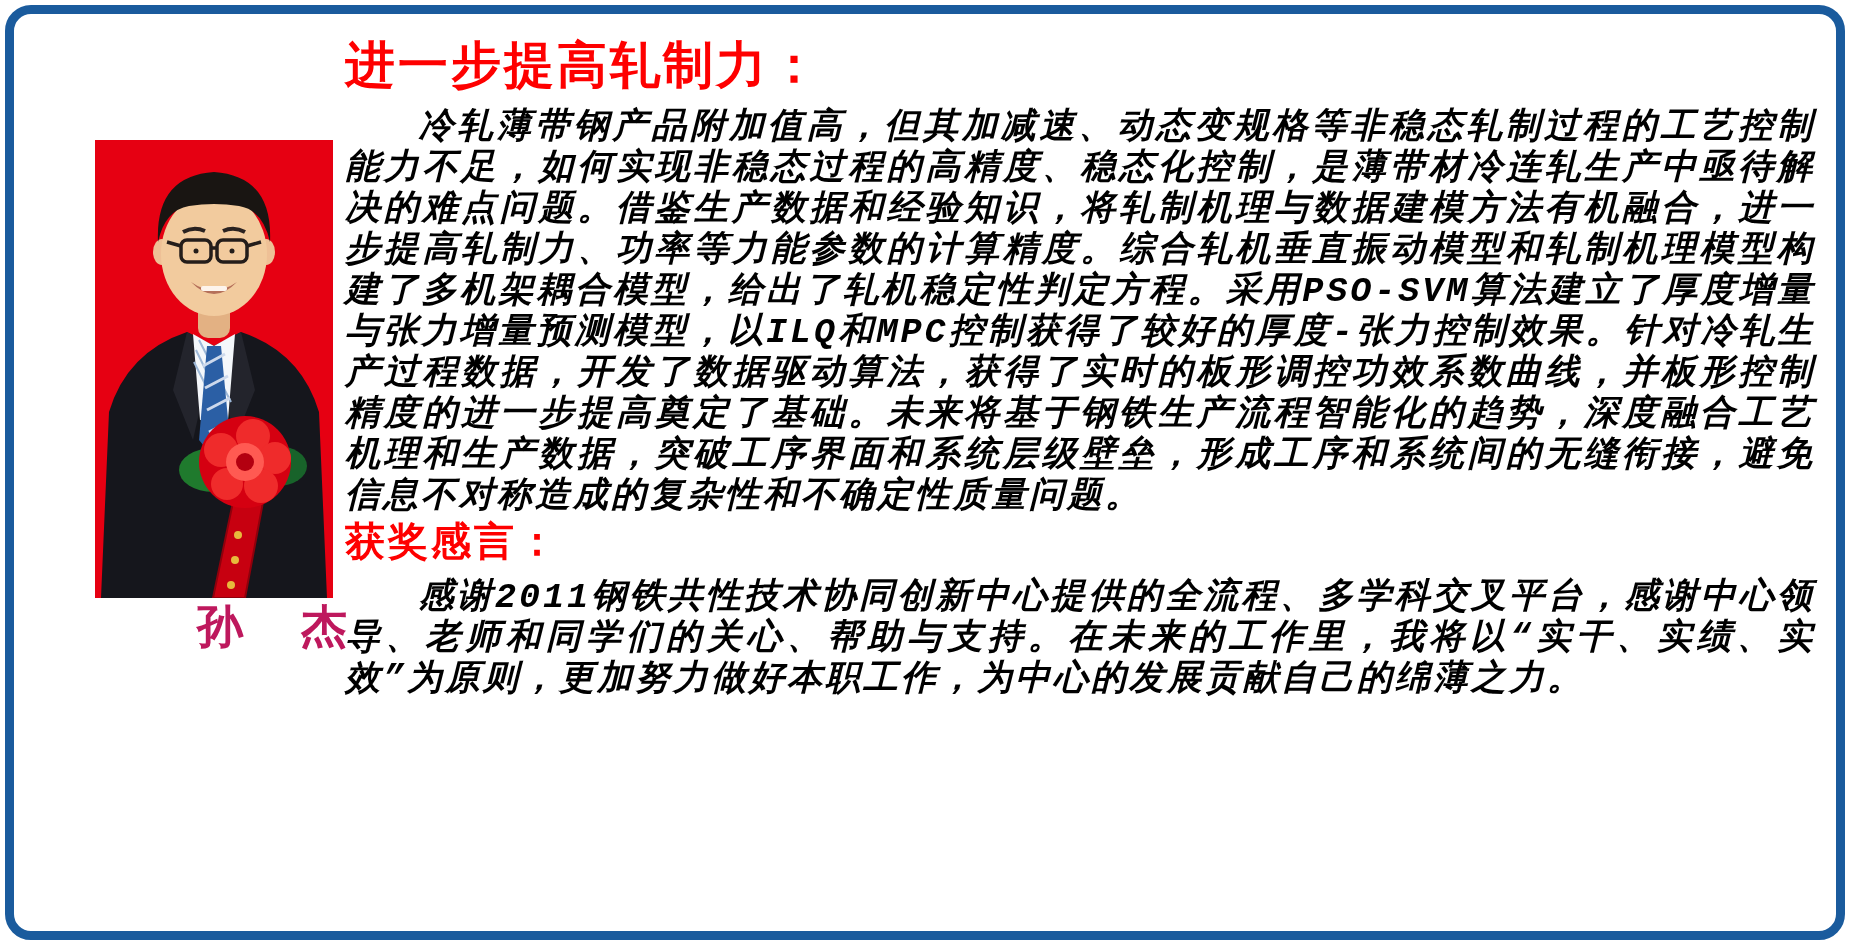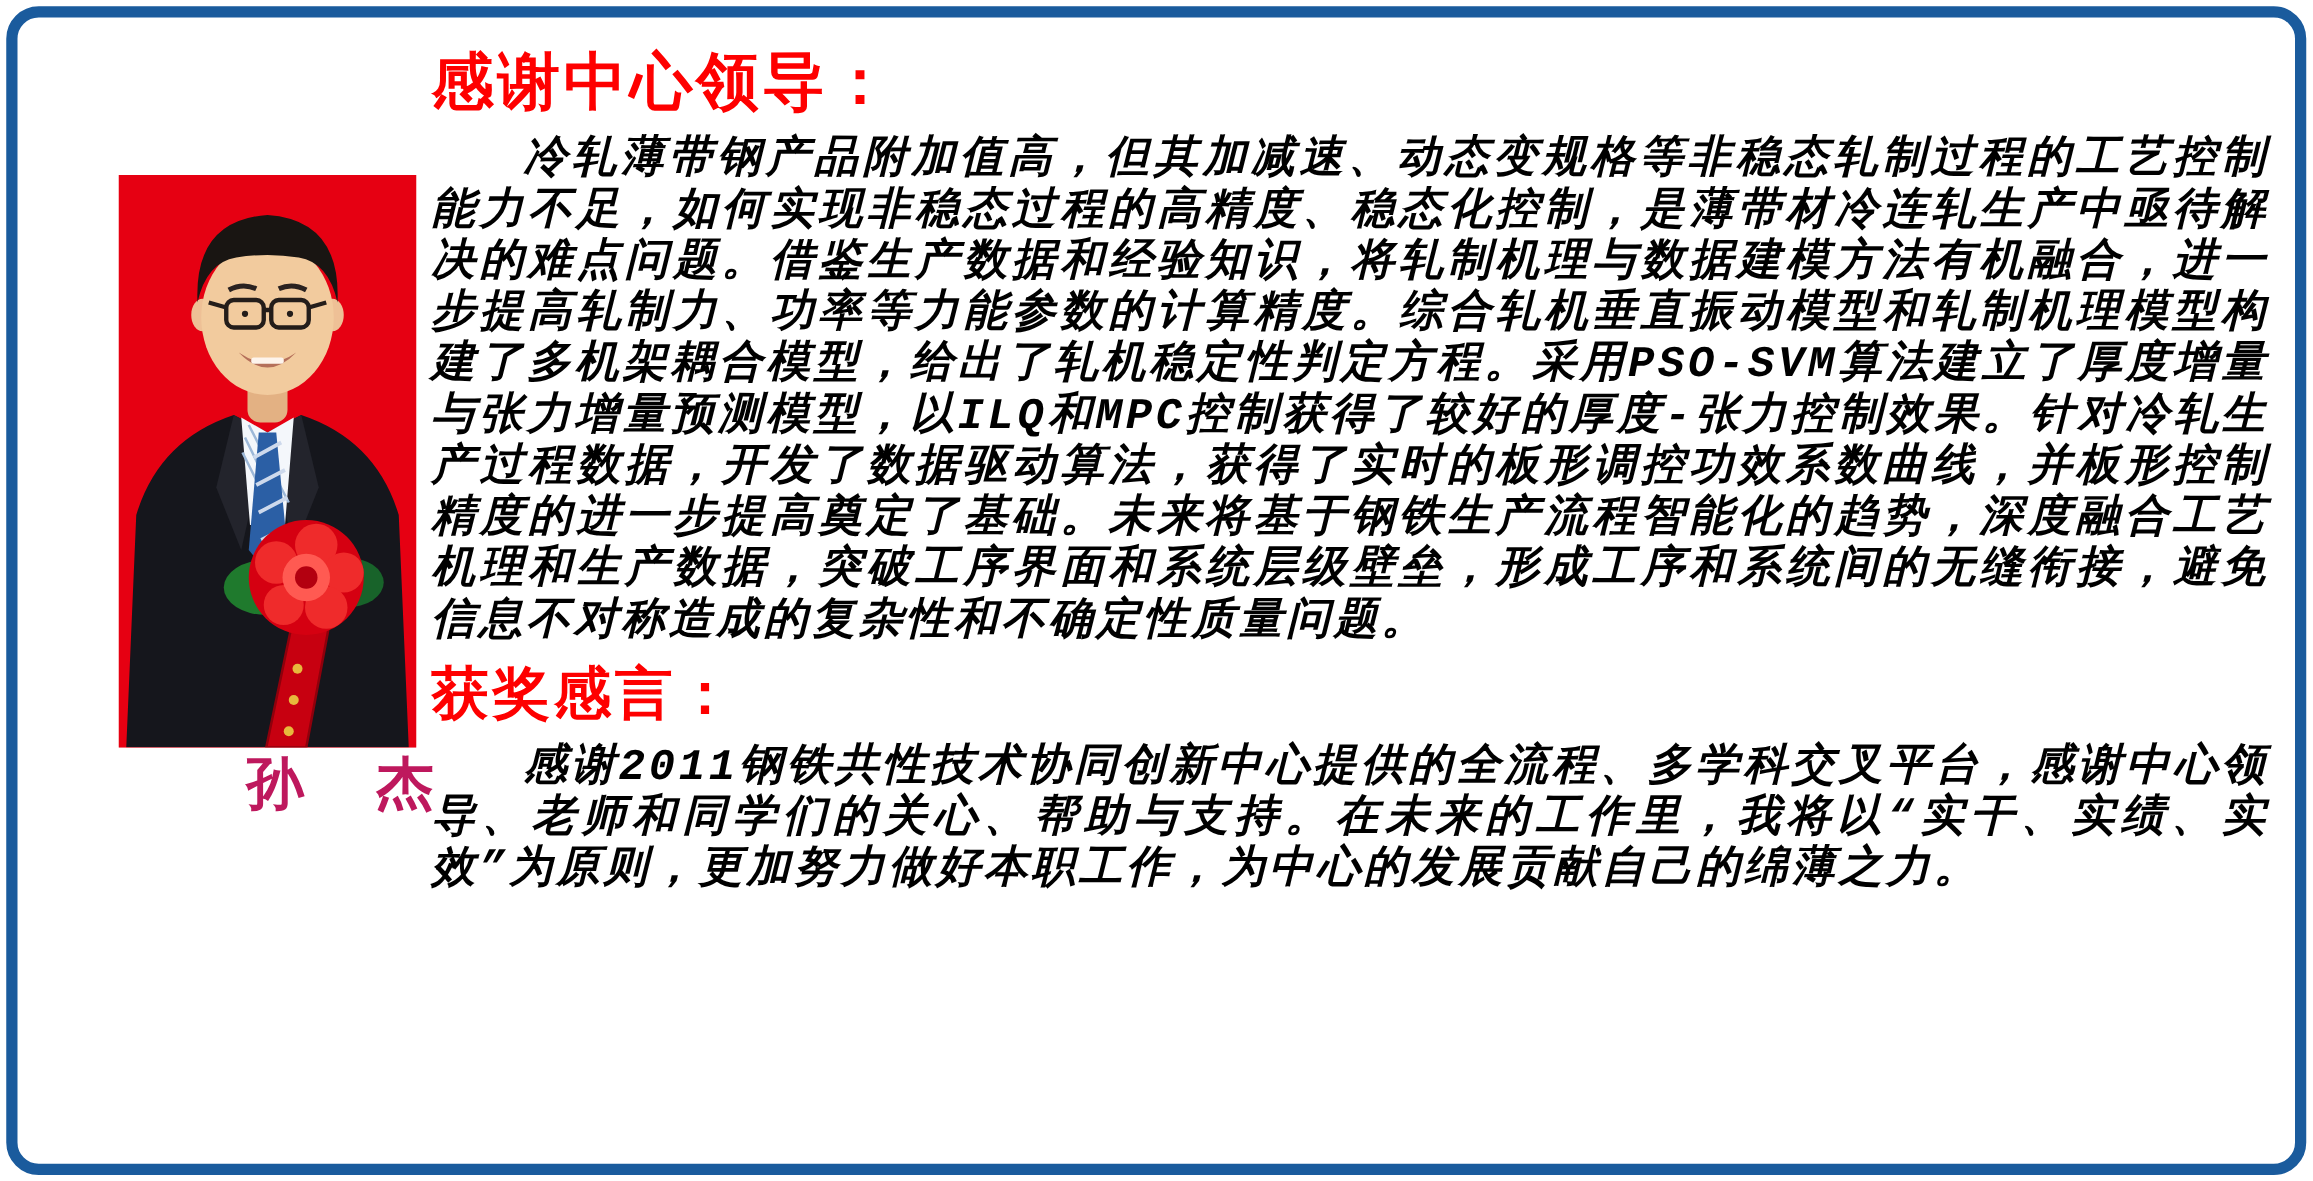"感谢中心领导：" h1.heading { text: 感谢中心领导 -> 进一步提高轧制力 }
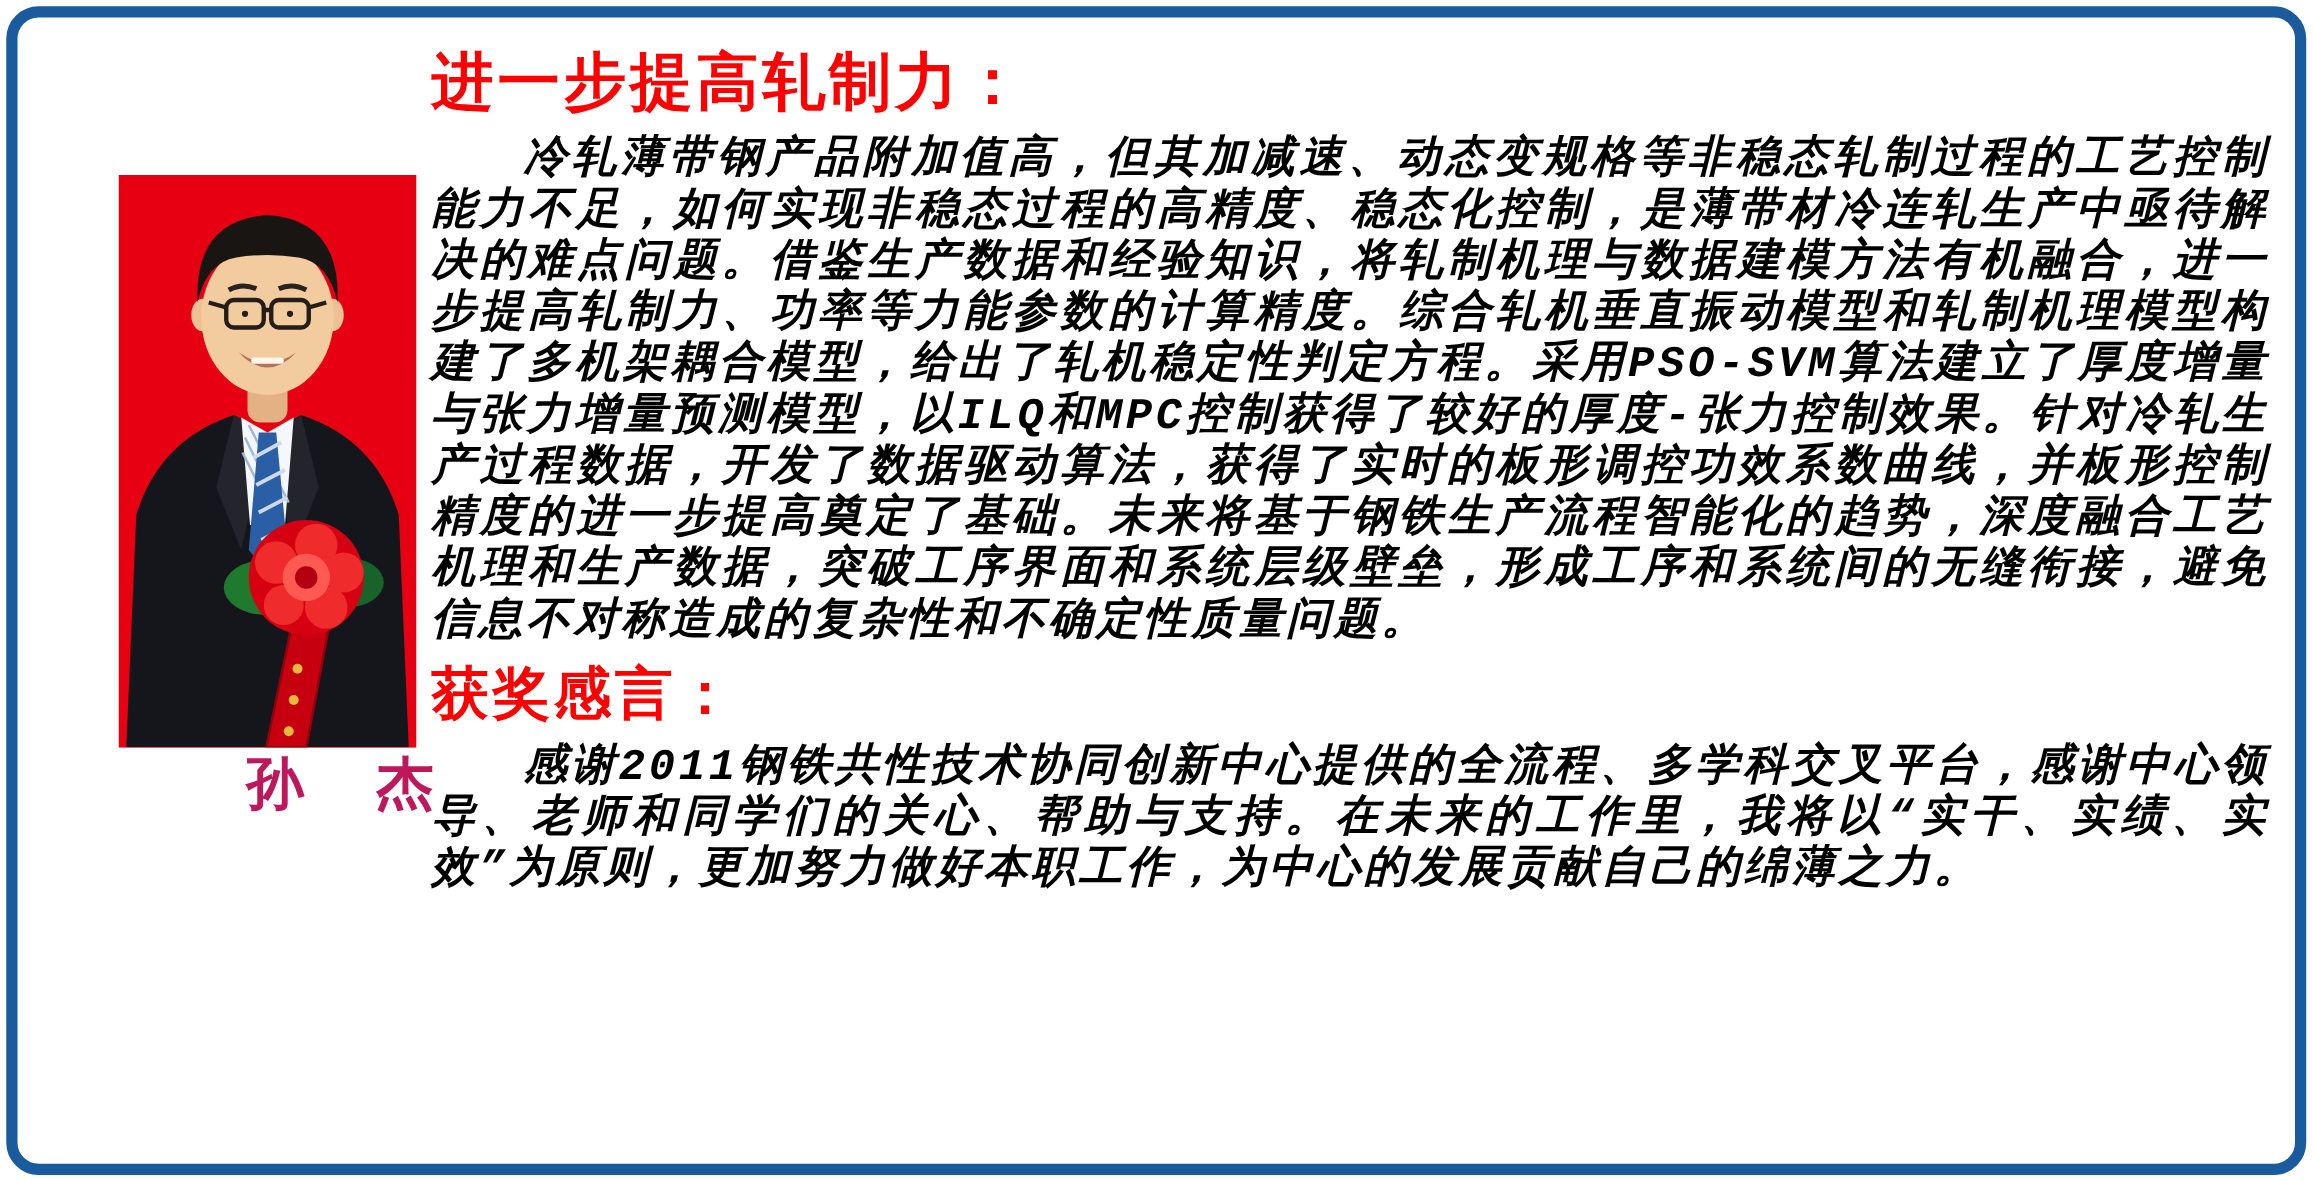"获奖感言：" .heading.second { font-size: 46px -> 40px; margin-top: 10px -> 0 }
